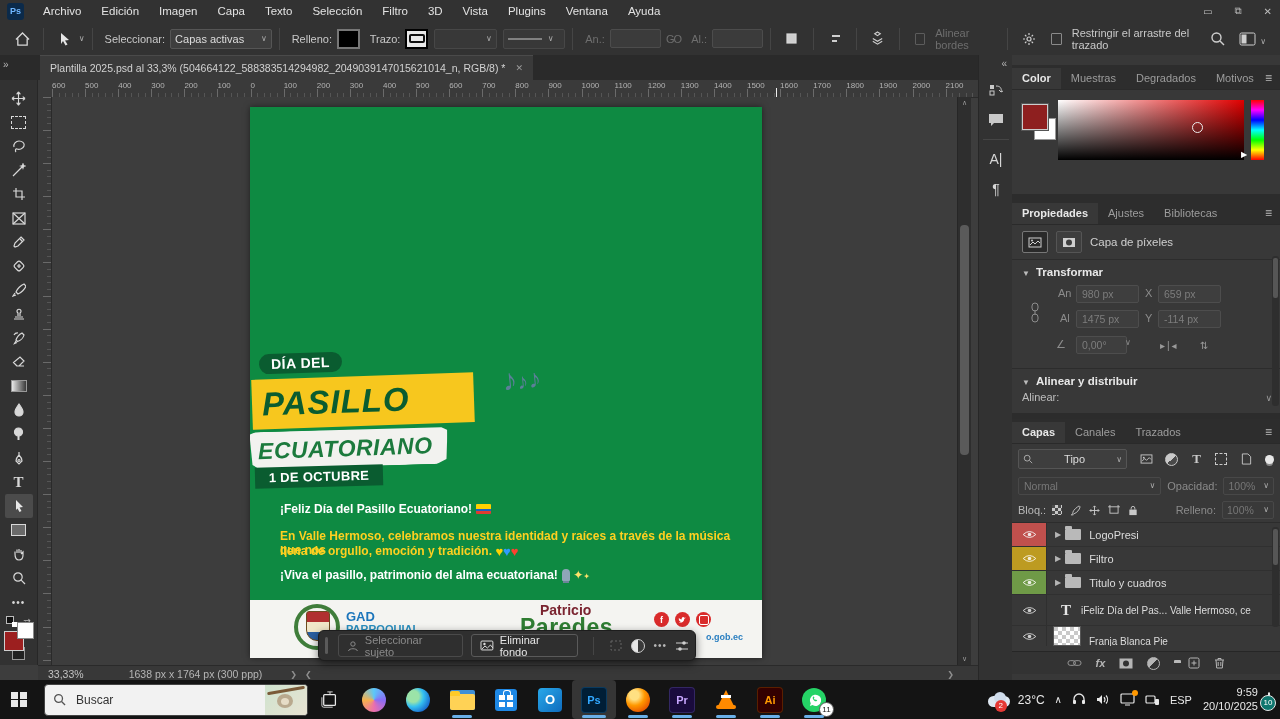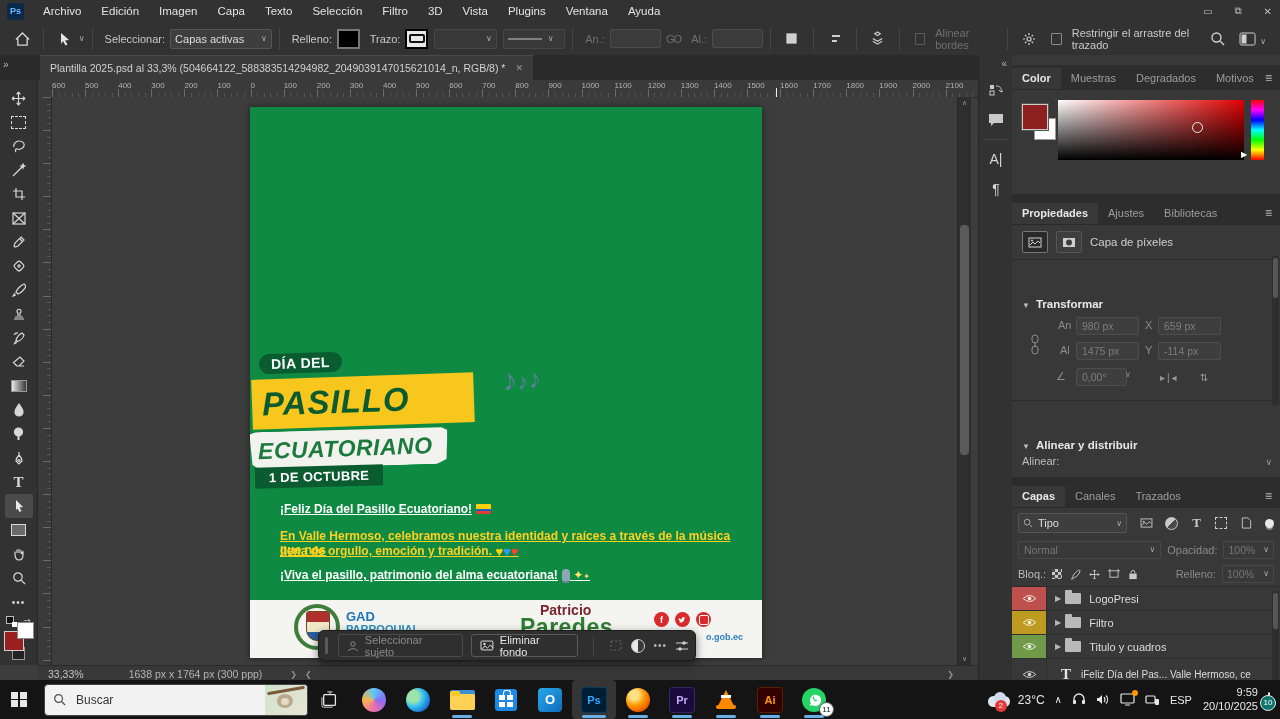"▼ Transformar" .sect { margin-top: 32px -> none }
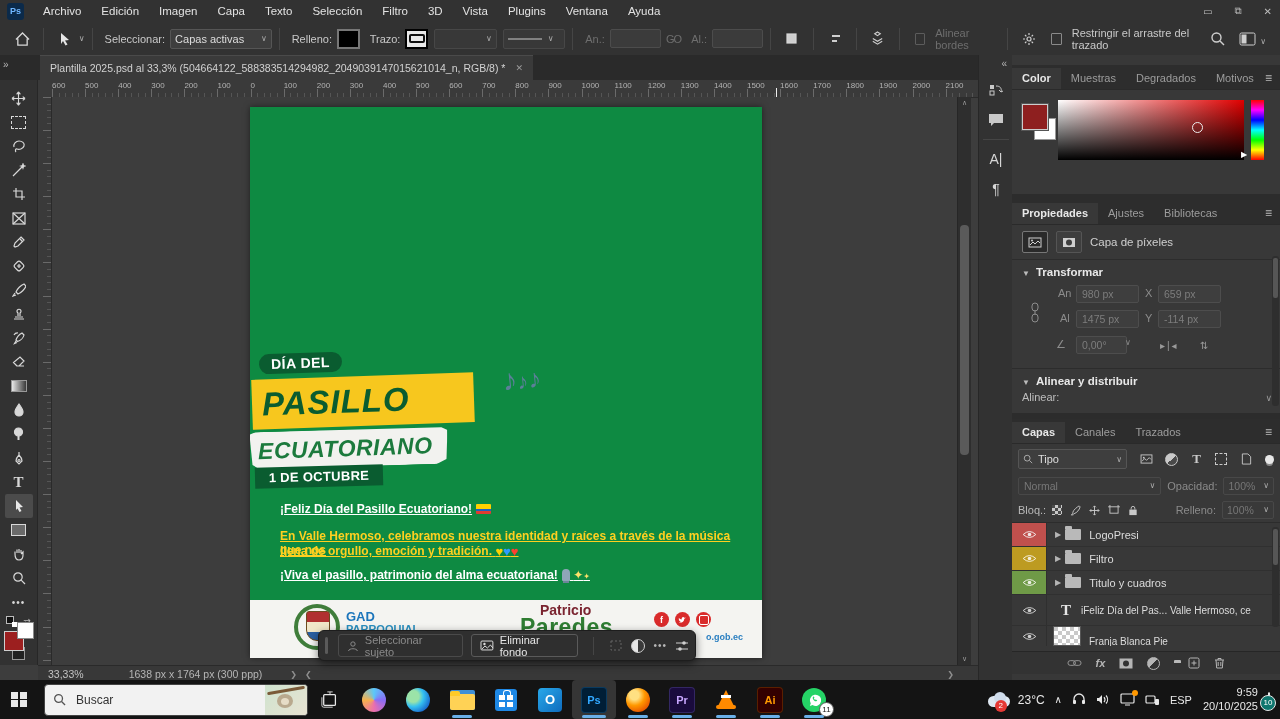"Tipo" span { text-align: none -> center }
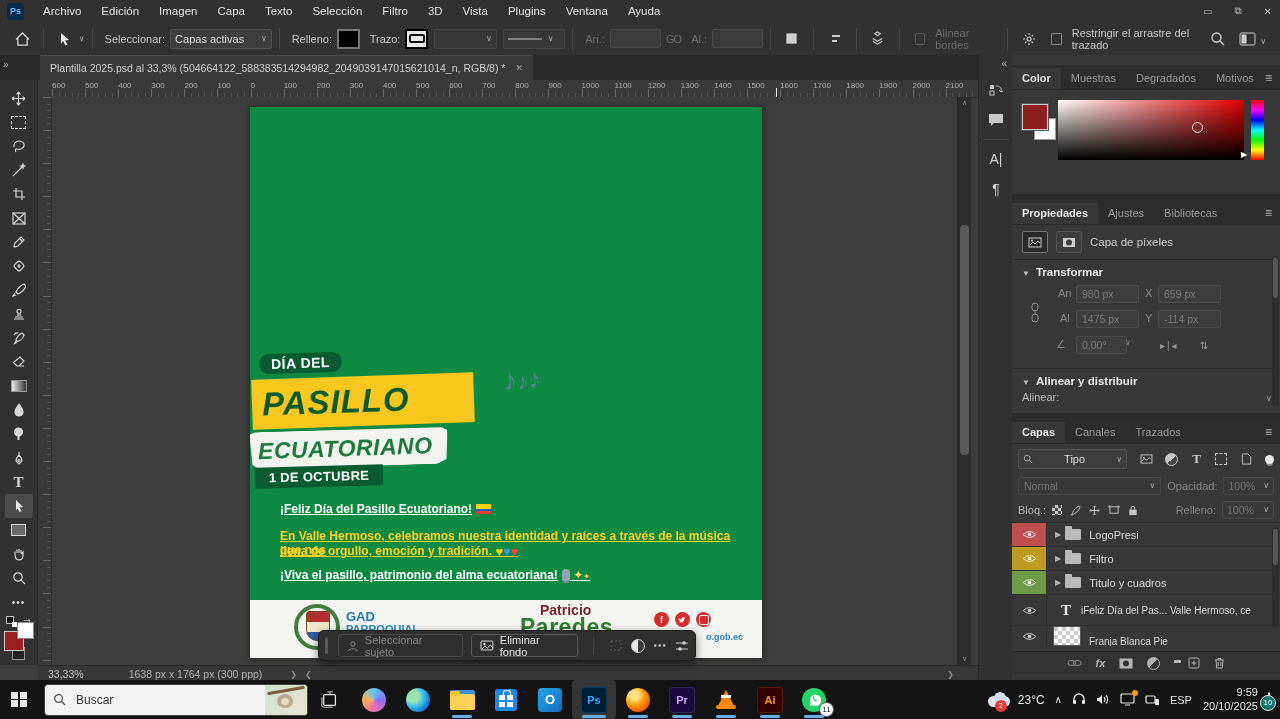"¡Feliz Día del Pasillo Ecuatoriano!" .body-line { text-decoration: underline -> none }
